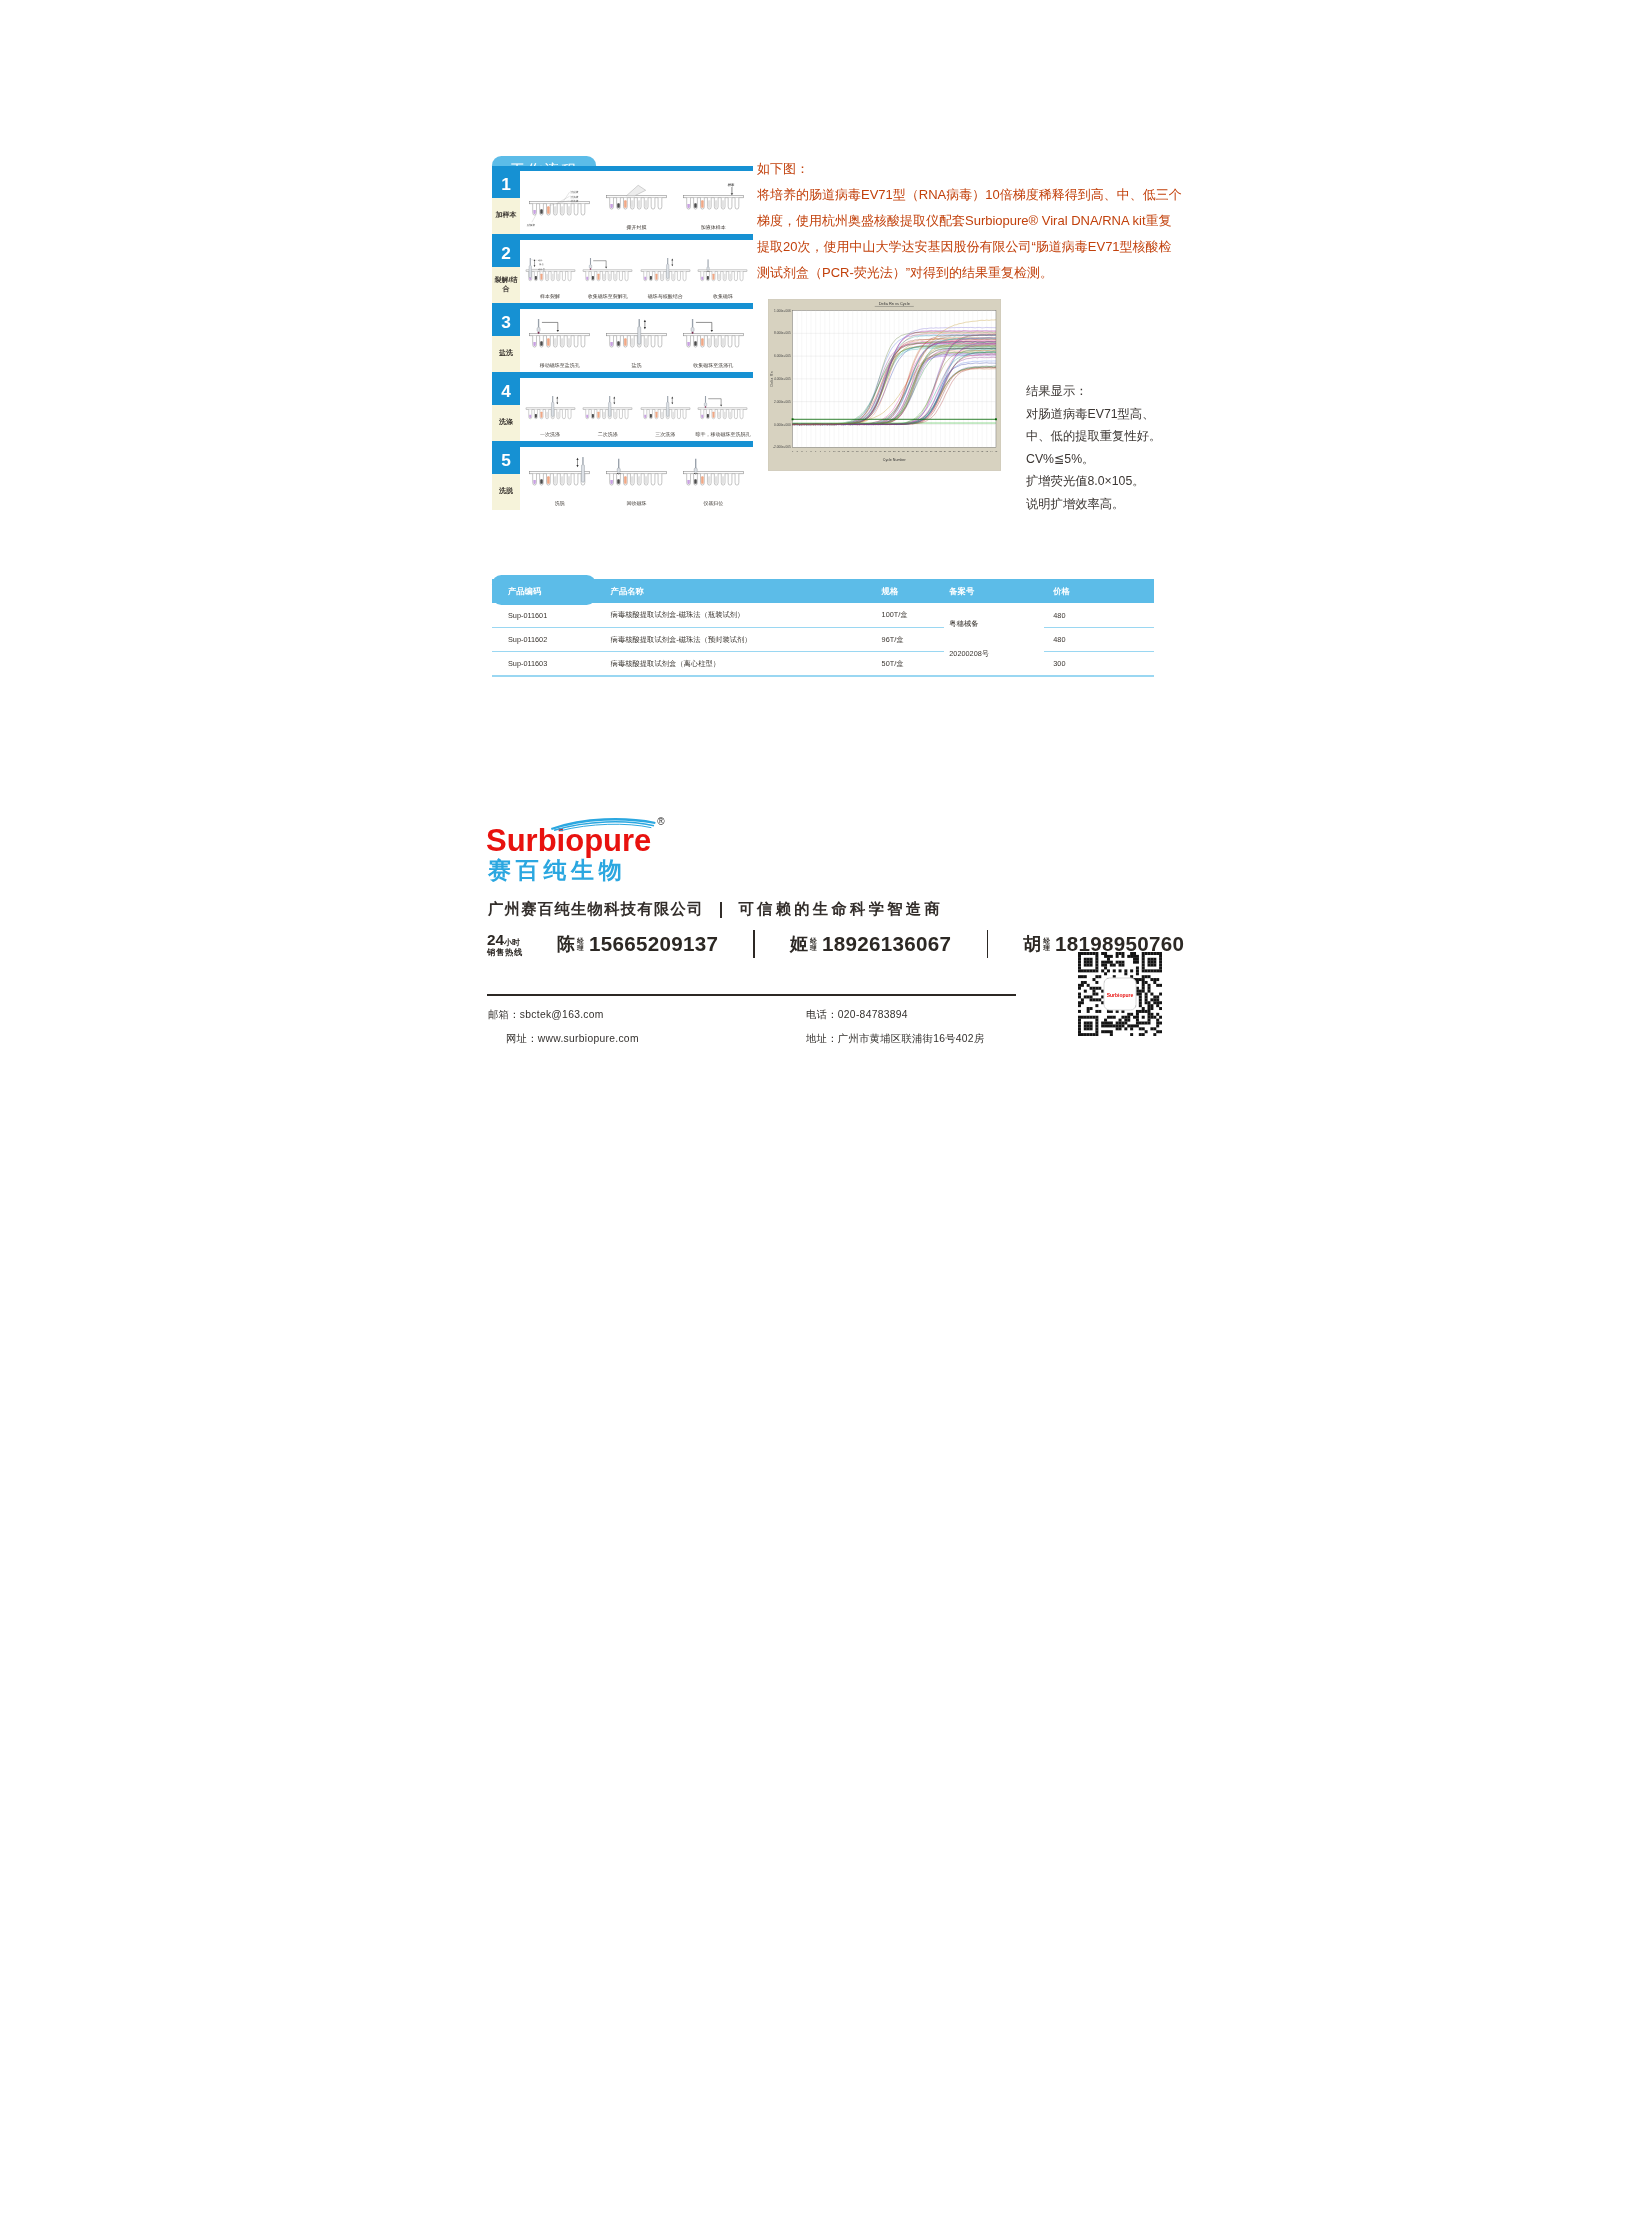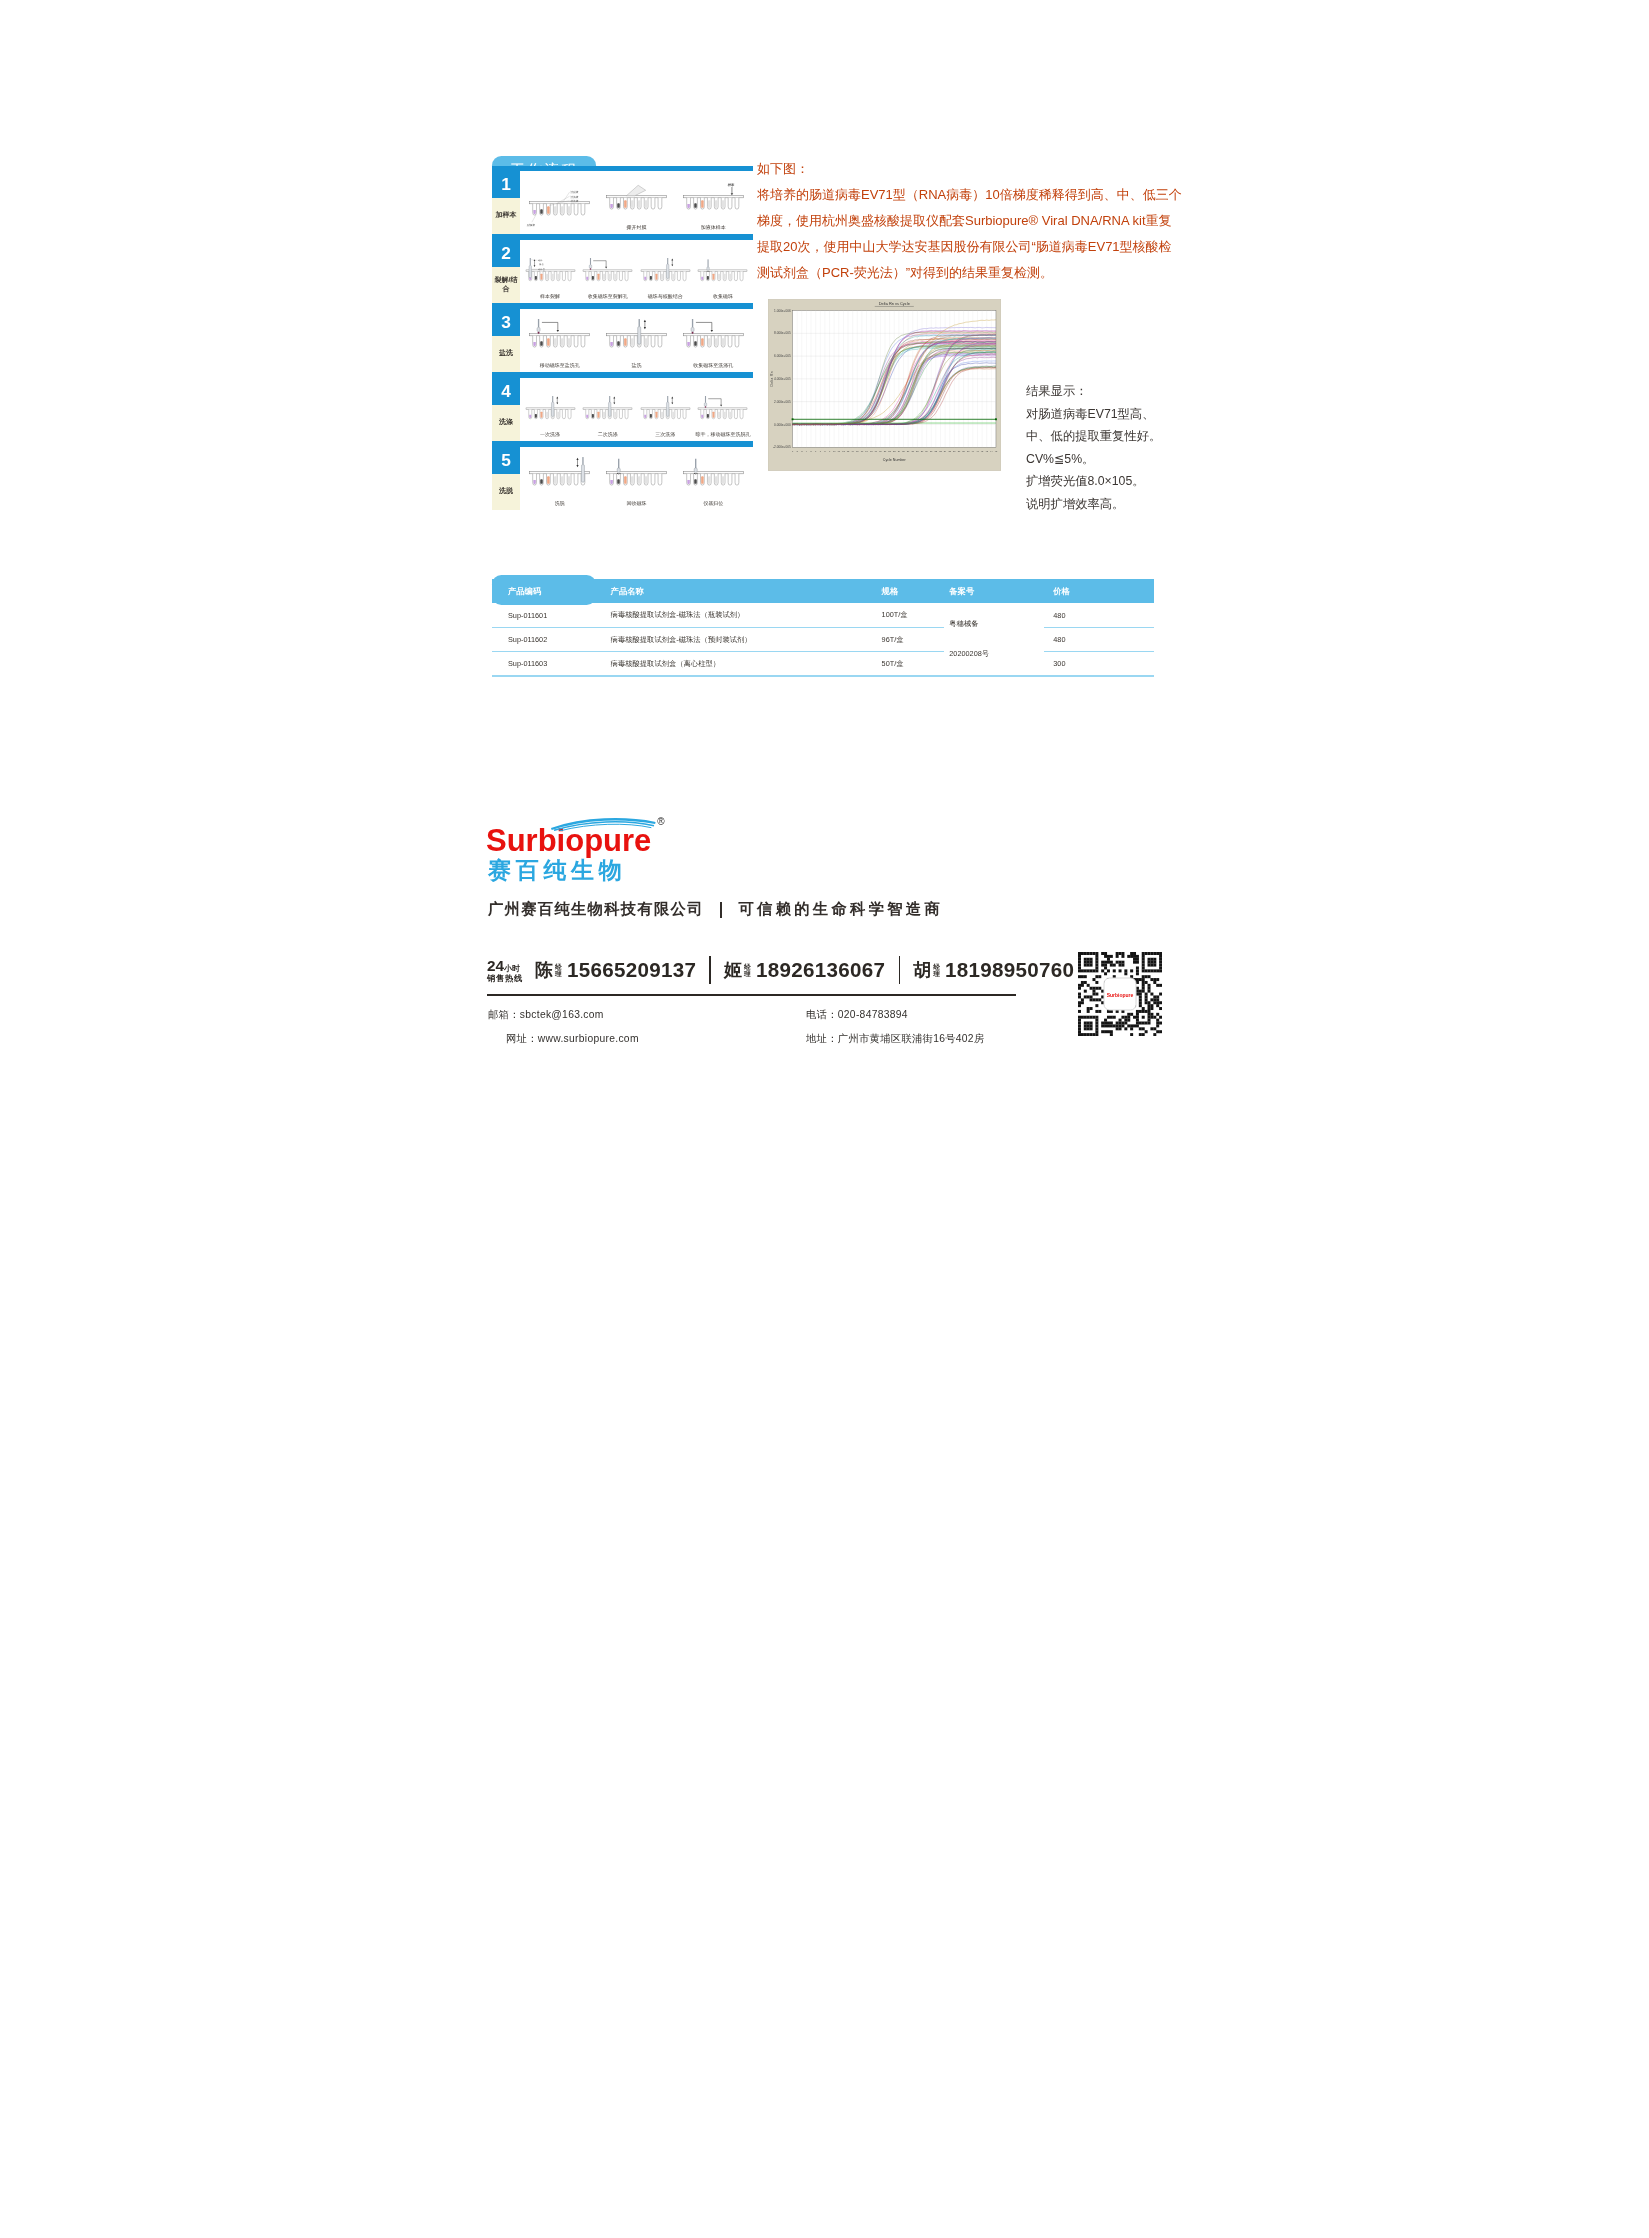"24小时" .hotline { gap: none -> 22px; top: 956px -> 930px }
